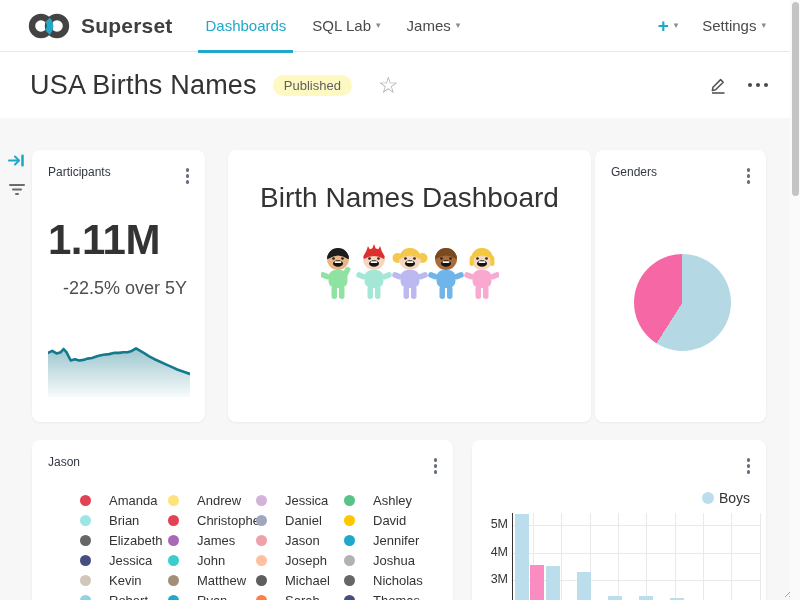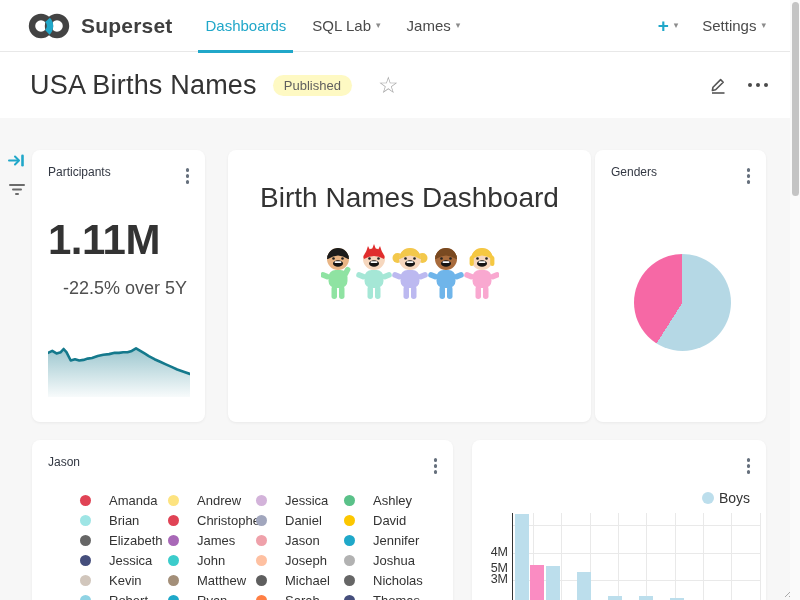"5M" div.ytick { margin-top: 44px -> none }
